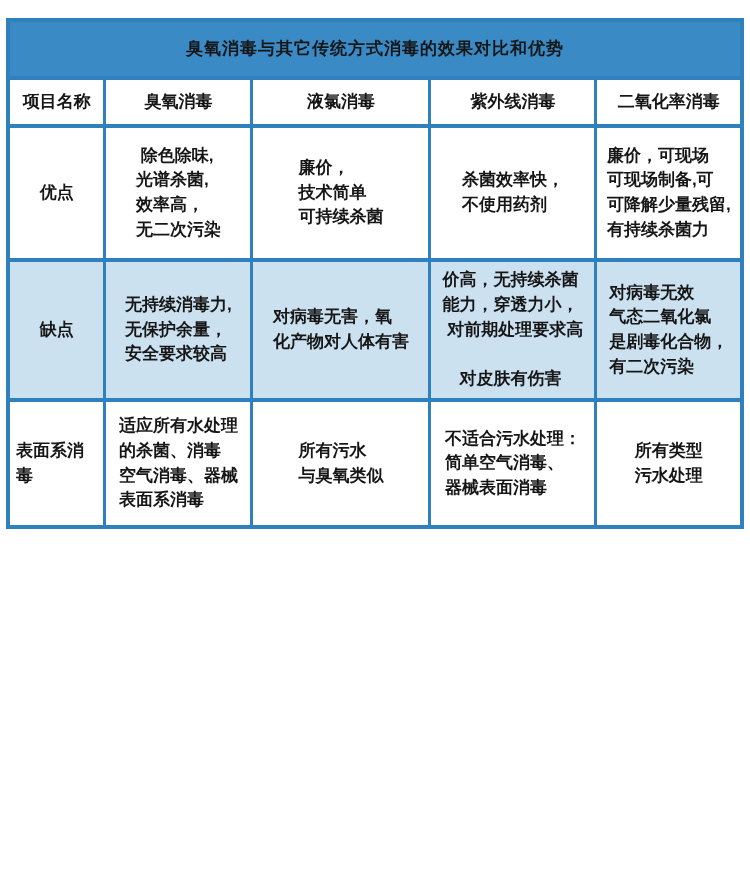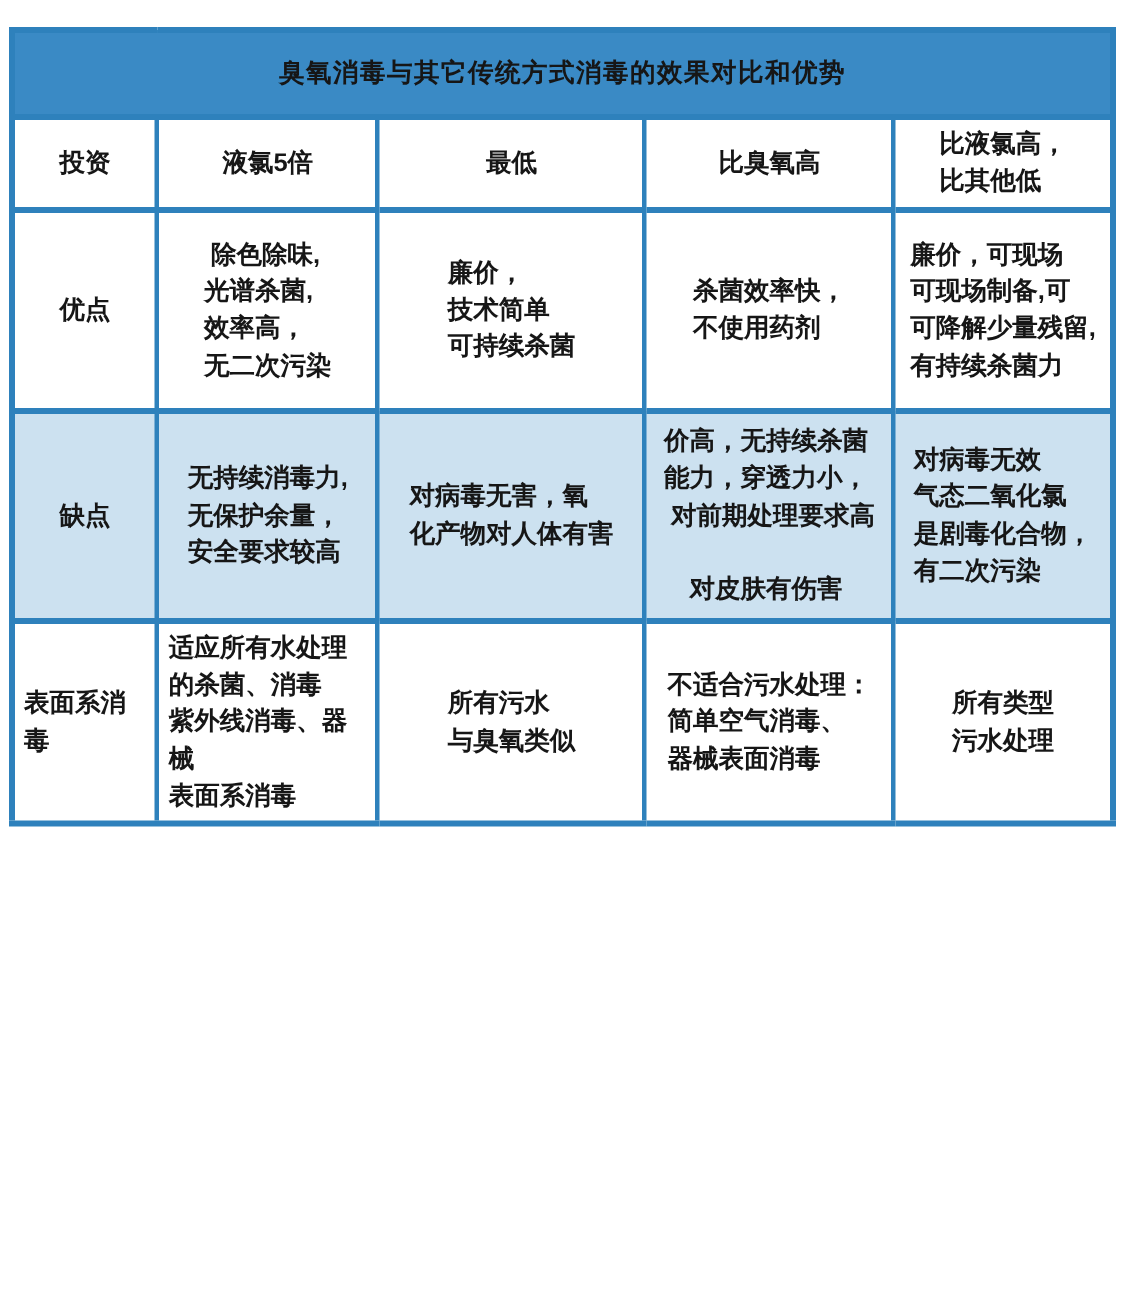"项目名称" tr.r-head { html: none -> <tr> <td><span>项目名称</span></td> <td><span>臭氧消毒</span></td> <td><span>液氯消毒</span></td> <td><span>紫外线消毒</span></td> <td><span>二氧化率消毒</span></td> </tr> }
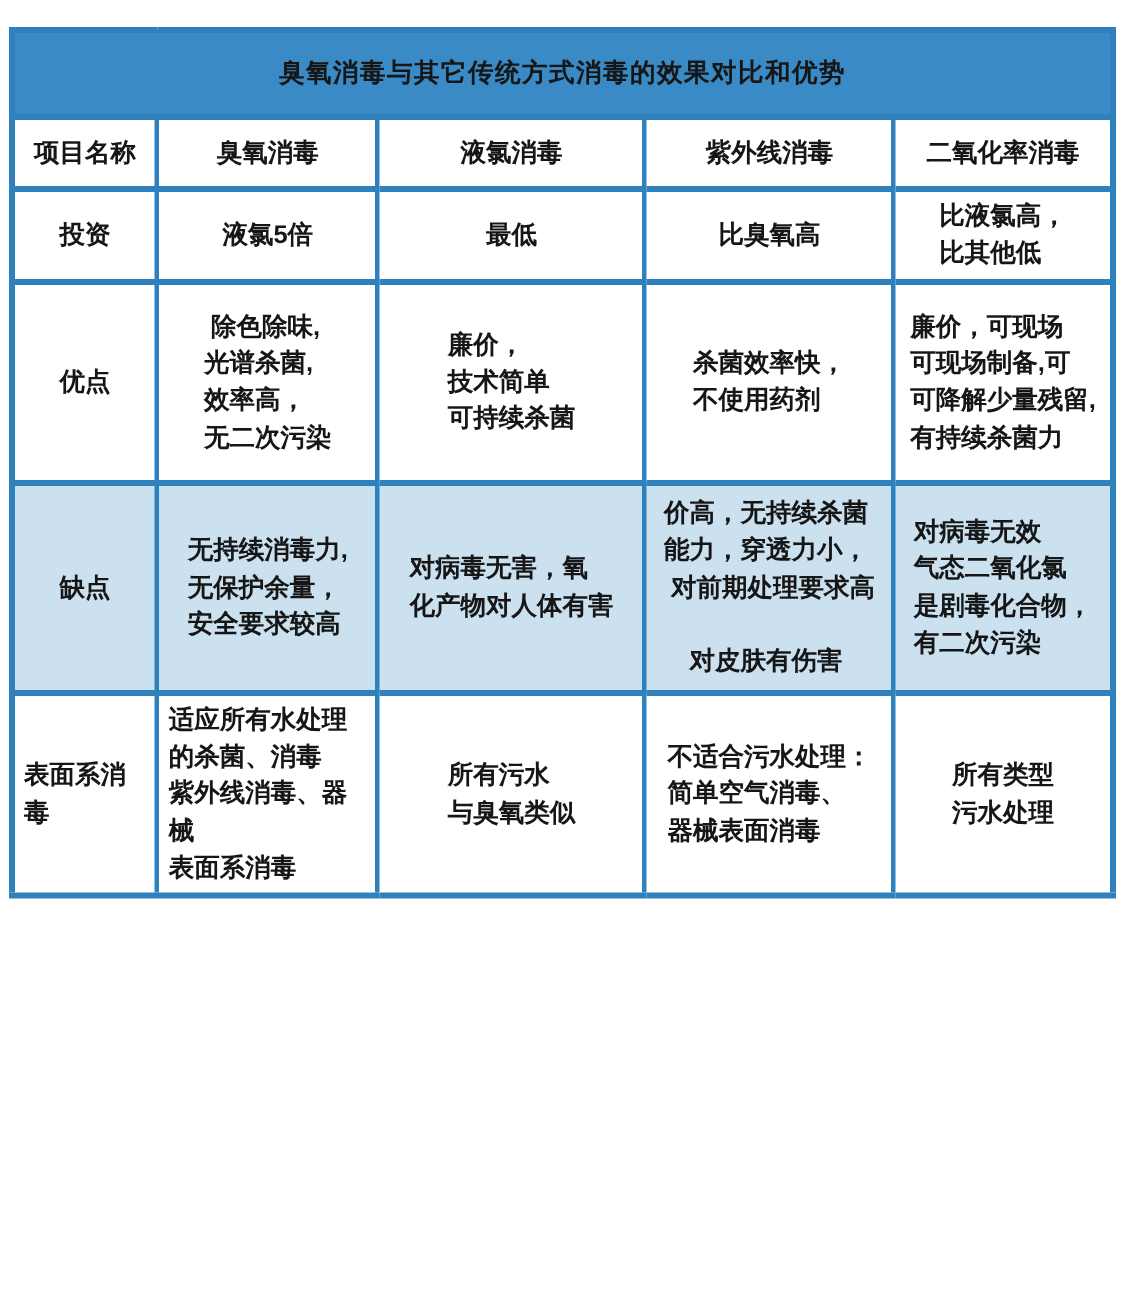"投资" tr.r-invest { html: <tr> <td><span>投资</span></td> <td><span>液氯5倍</span></td> <td><span>最低</span></td> <td><span>比臭氧高</span></td> <td><span>比液氯高， 比其他低</span></td> </tr> -> none }
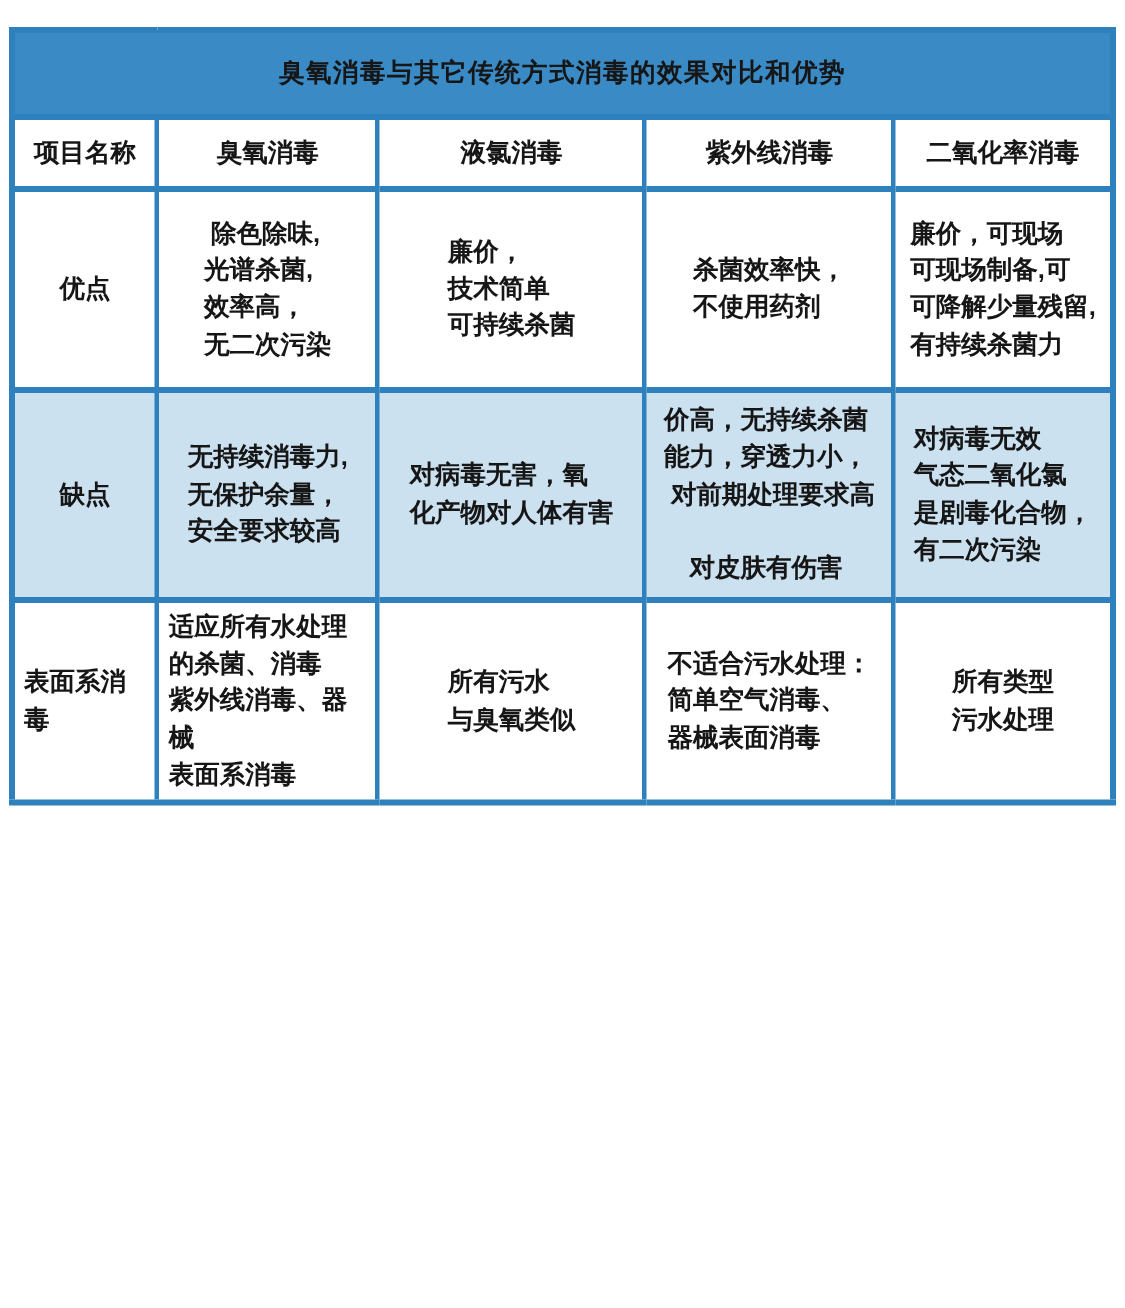"适应所有水处理" span.txt { text: 紫外线 -> 空气 }
